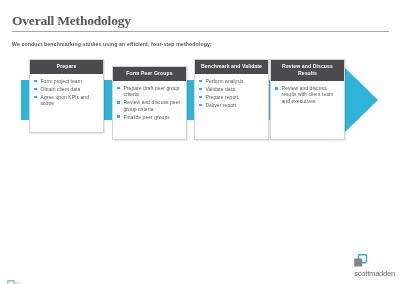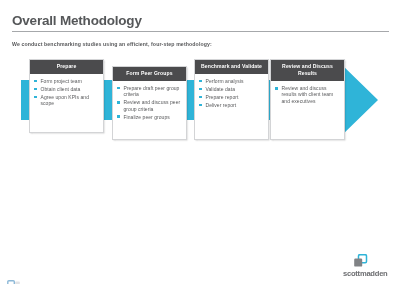"Overall Methodology" .title { font-family: none -> Liberation Serif, serif }
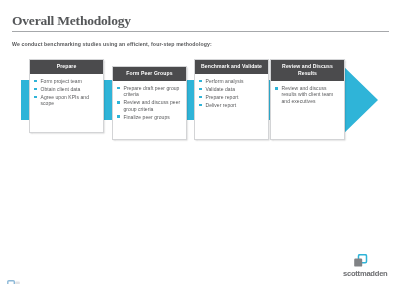"scottmadden" .logo-text { font-weight: bold -> normal; text-align: left -> right }
